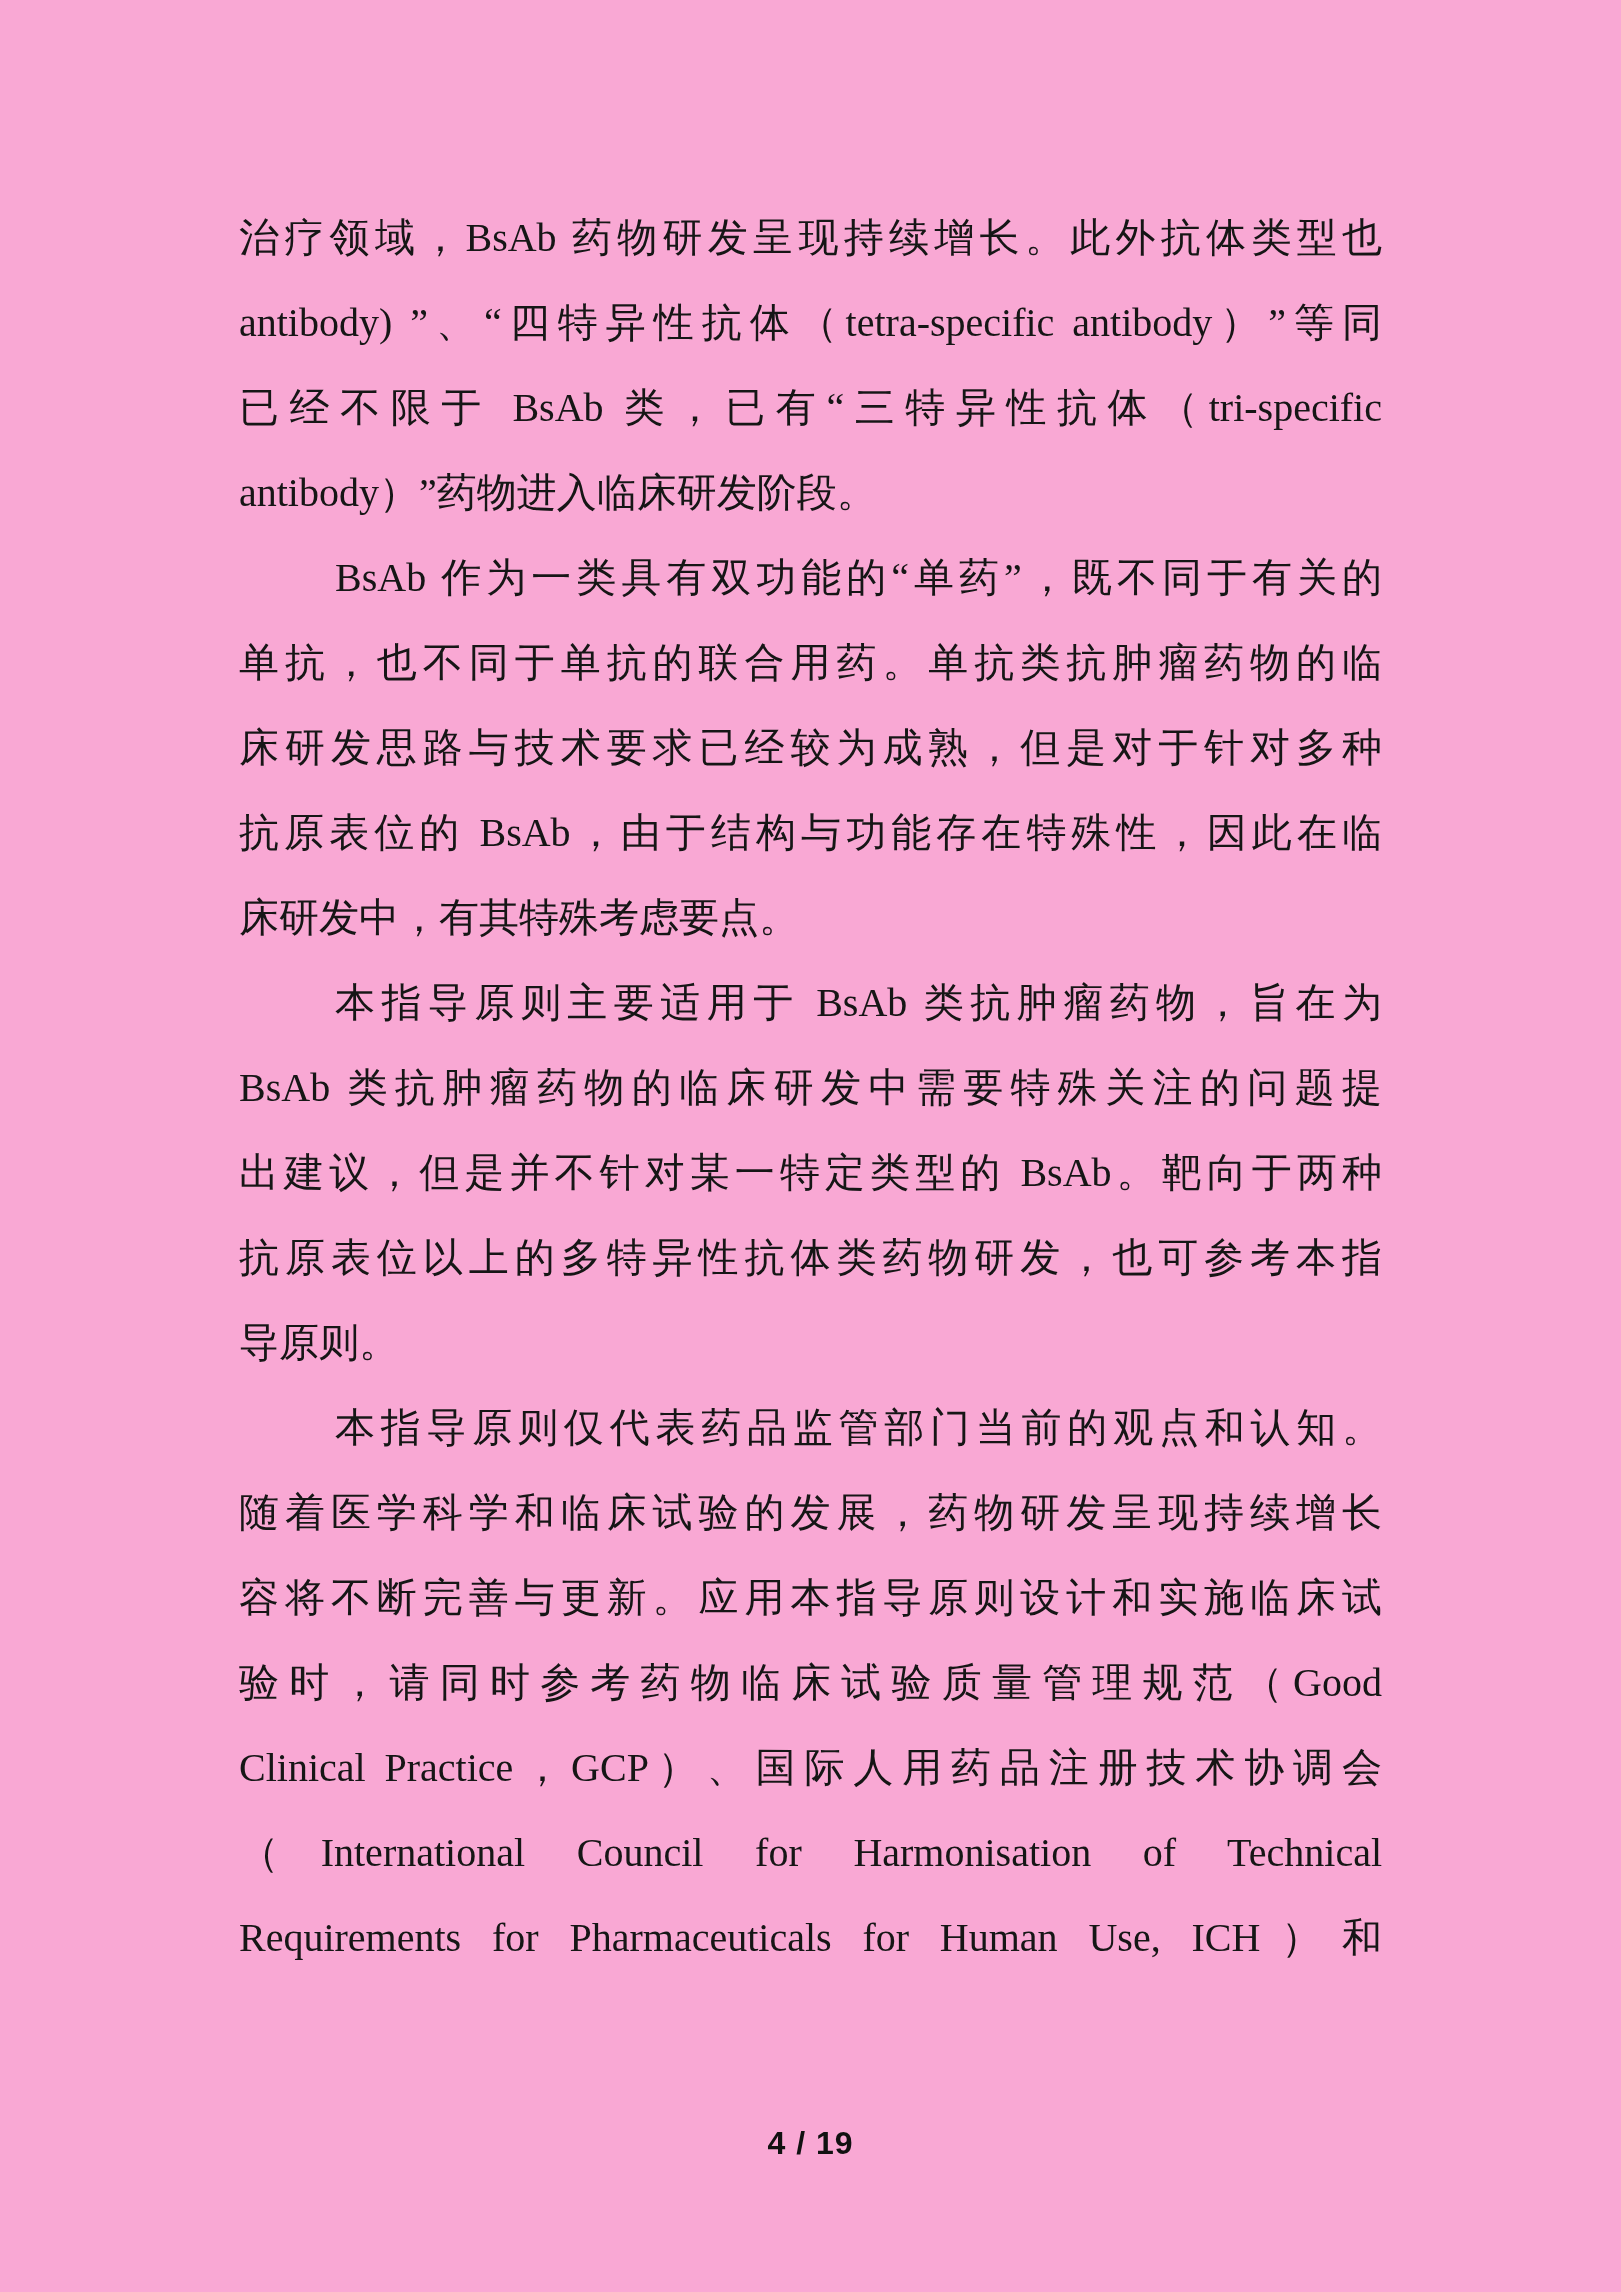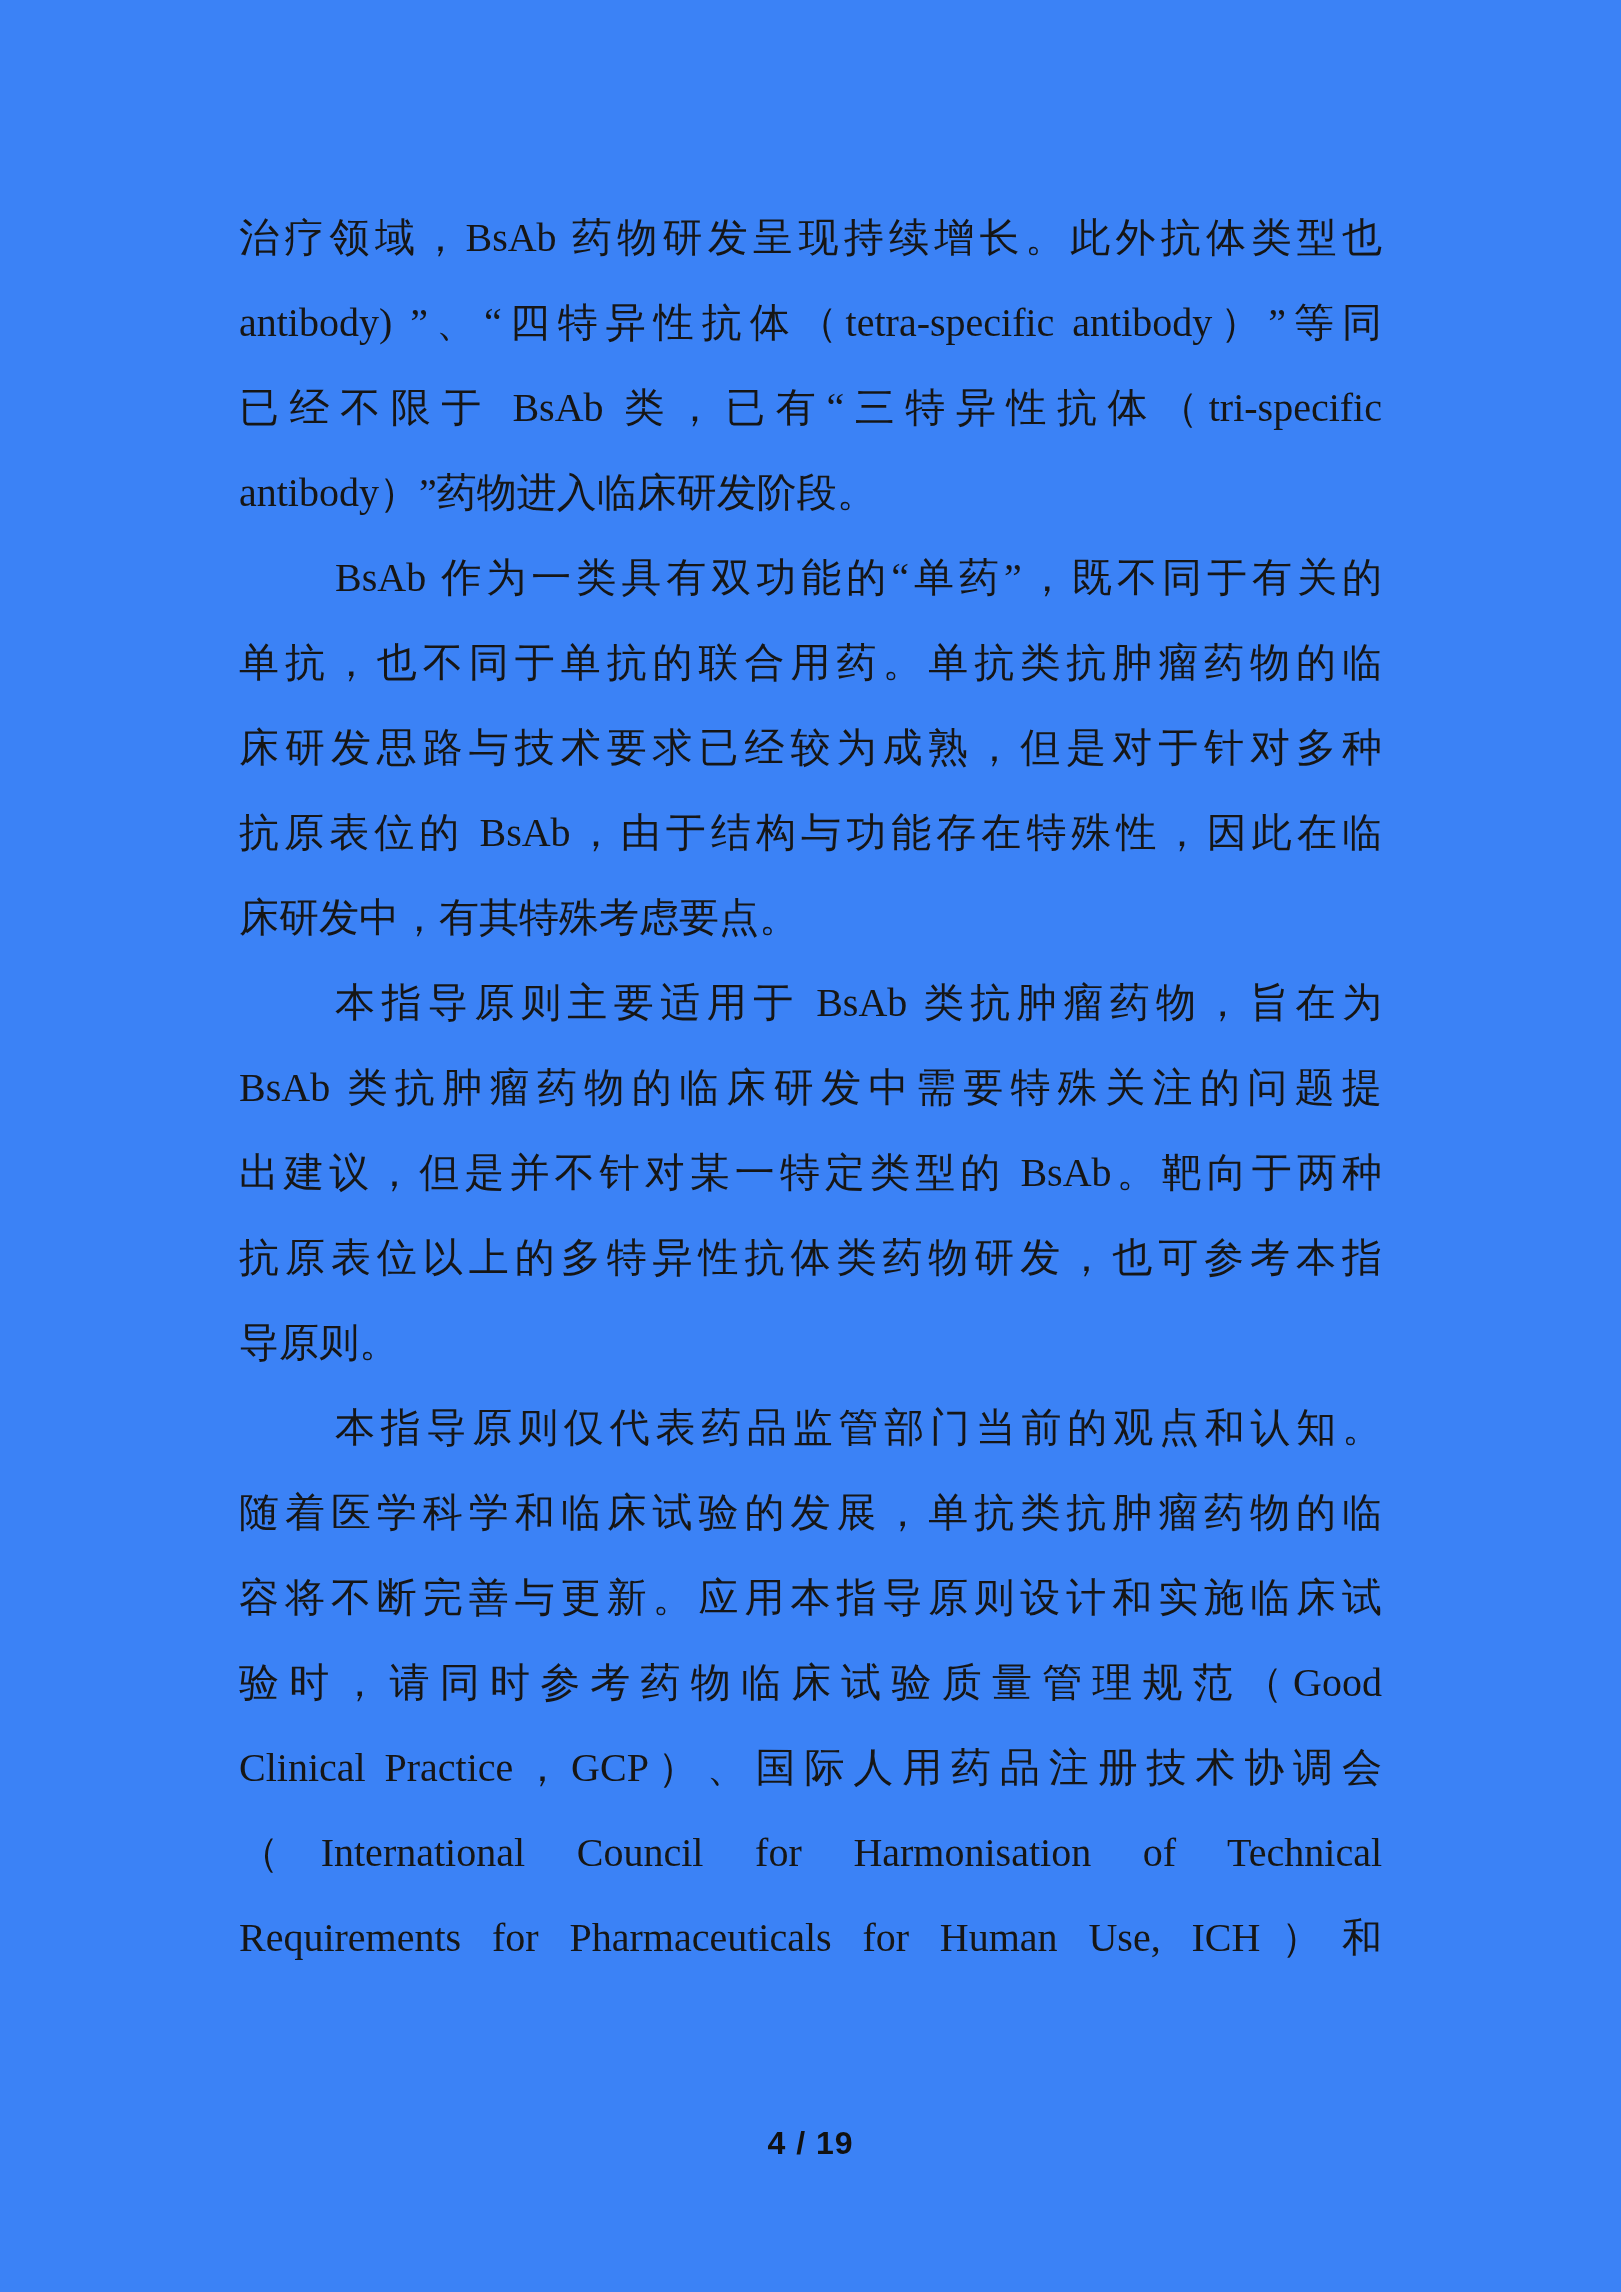"治疗领域，BsAb 药物研发呈现持续增长。此外抗体类型也" .page { background: #3b82f6 -> #f9a8d4 }
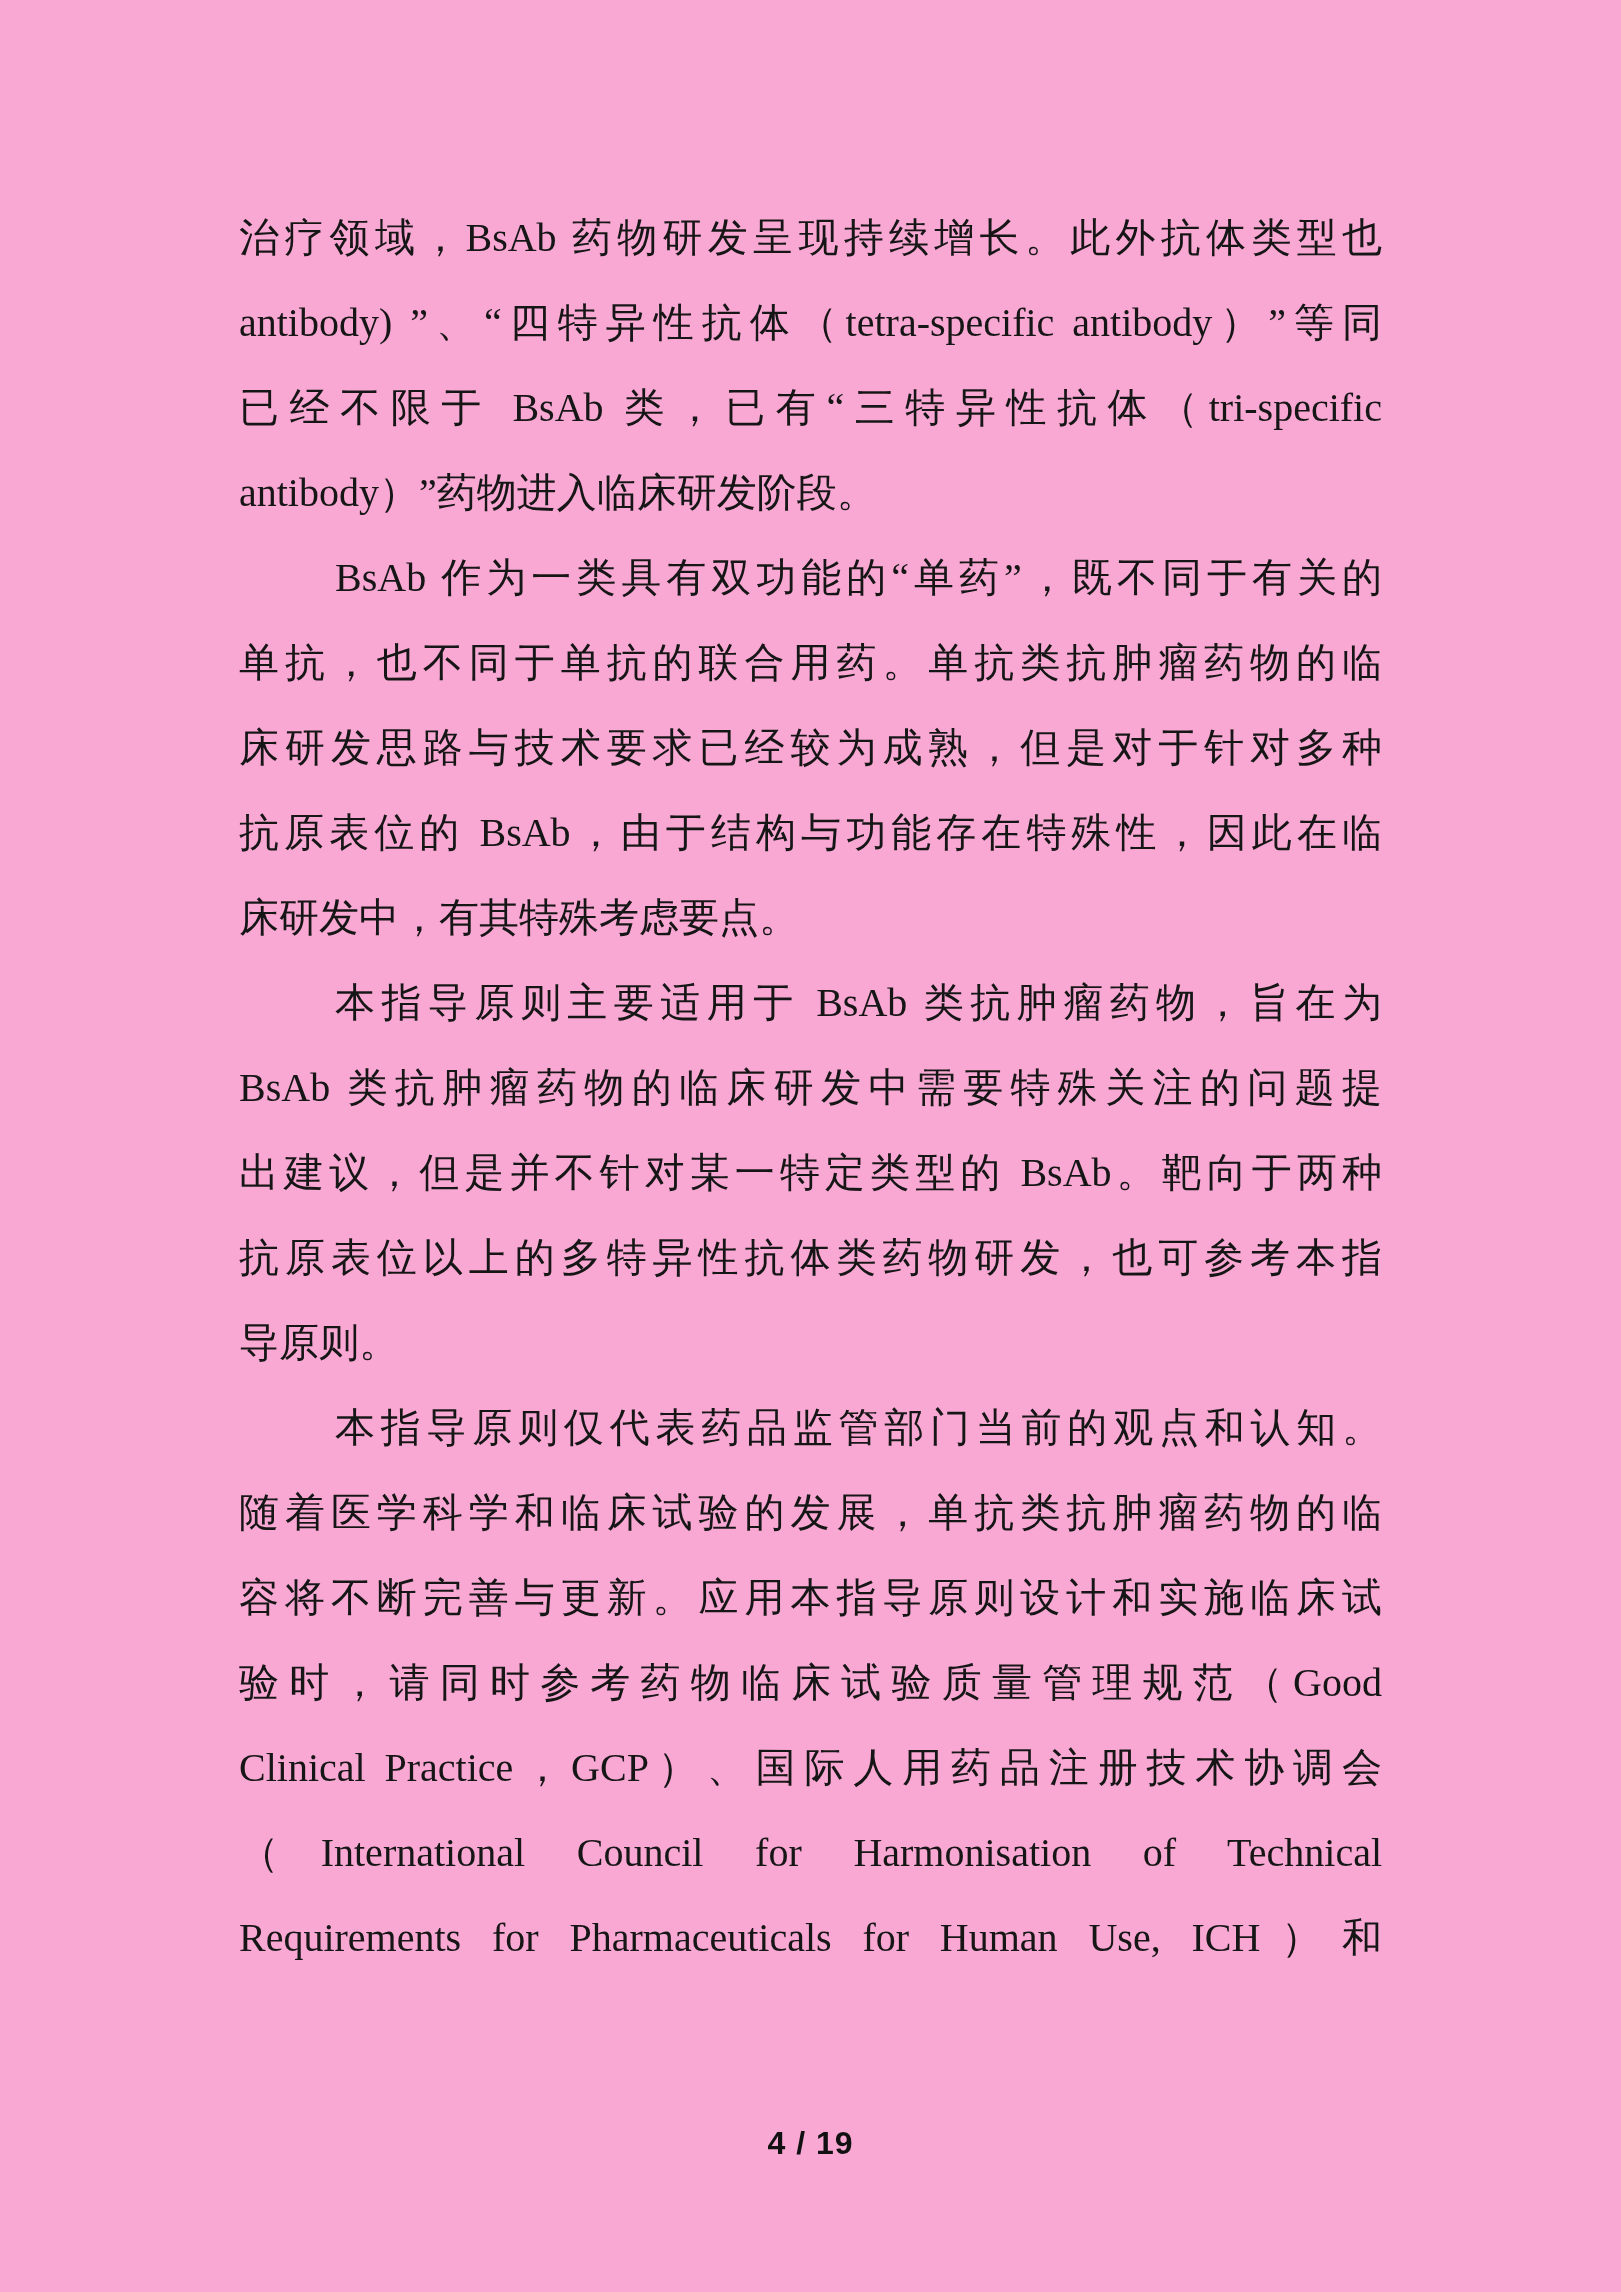"随着医学科学和临床试验的发展，单抗类抗肿瘤药物的临" div.line { text: 单抗类抗肿瘤药物的临 -> 药物研发呈现持续增长 }
